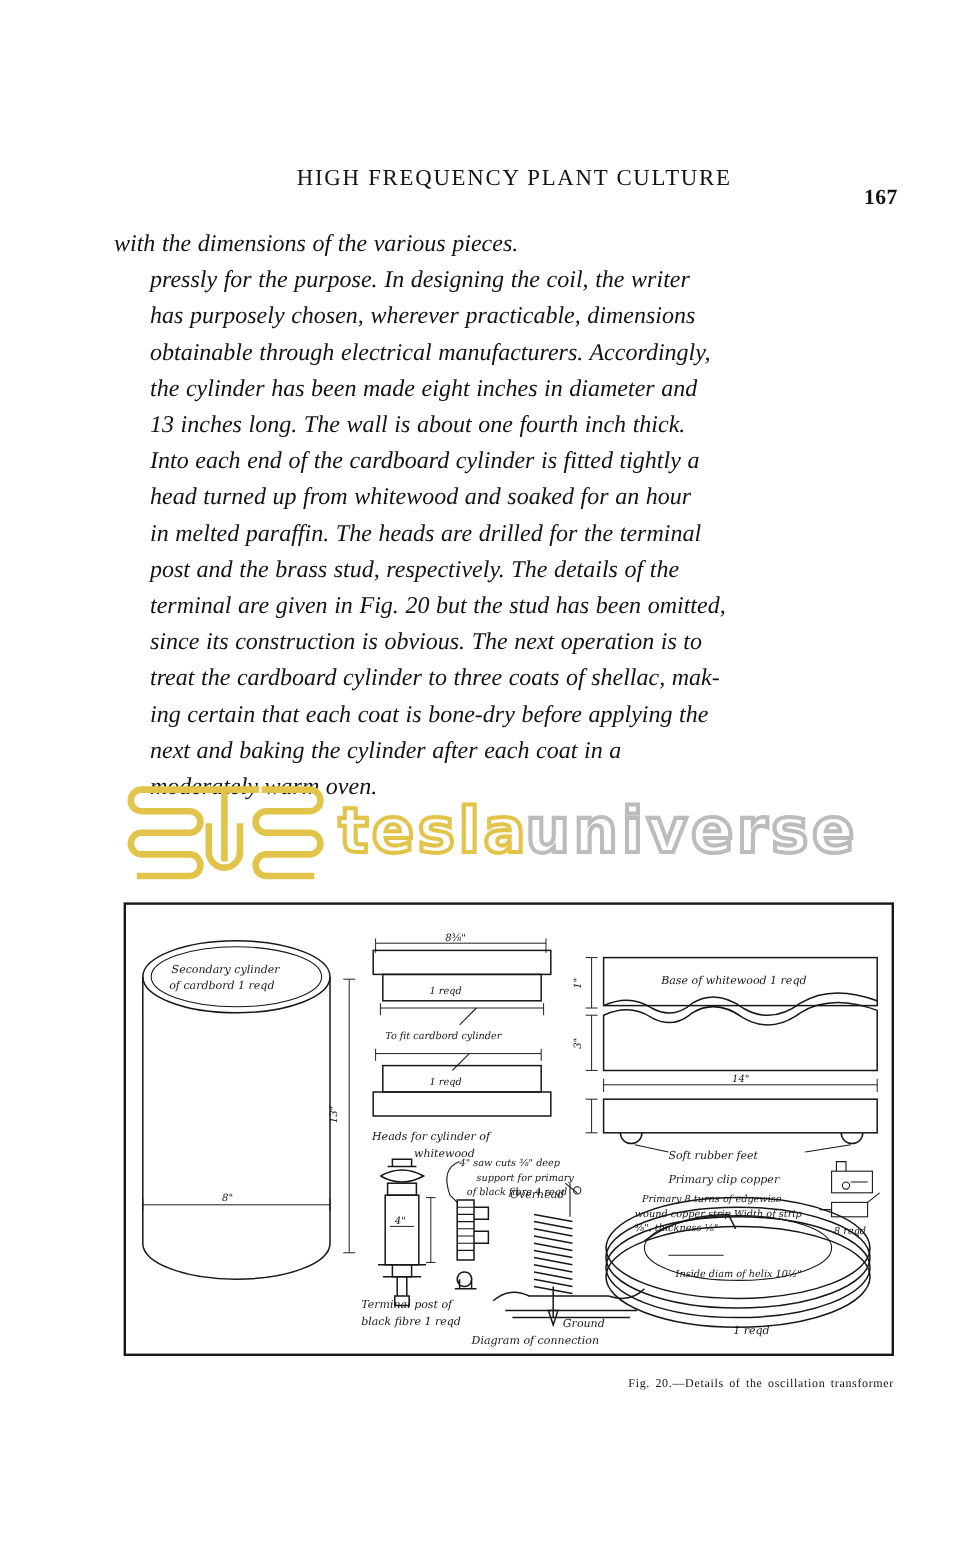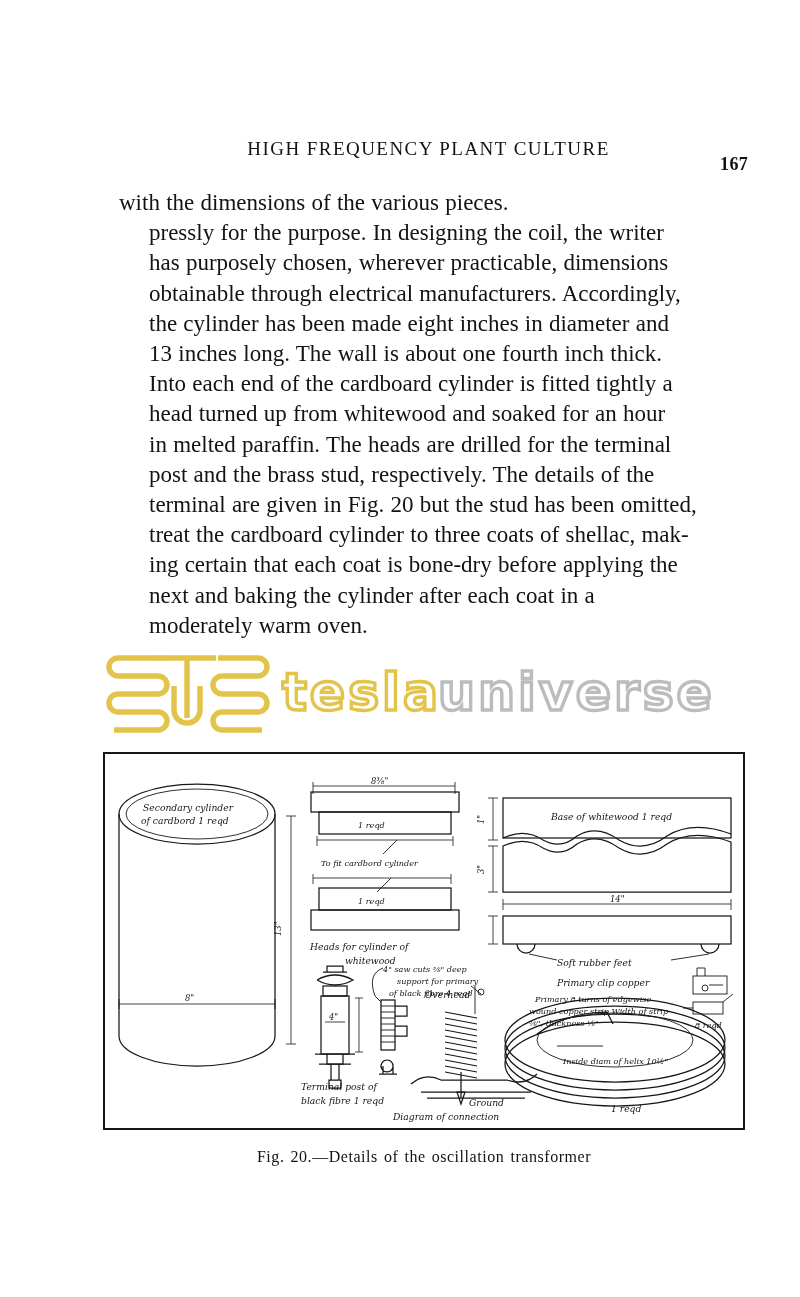"with the dimensions of the" .body-text { font-size: 23px -> 20px; font-style: none -> italic; left: 119px -> 95px }
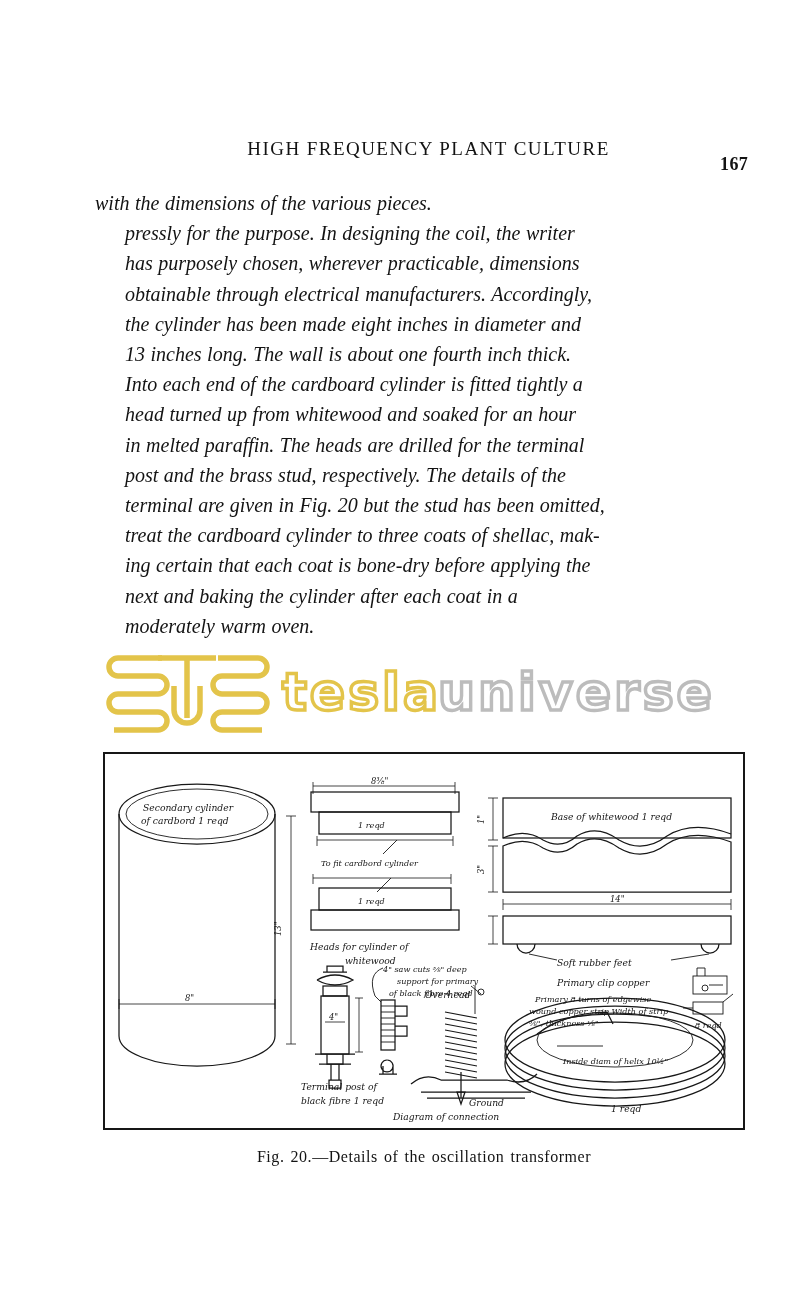"since its construction is obvious." span.line { html: none -> <span>since its construction is obvious. The next operation is to</span> }
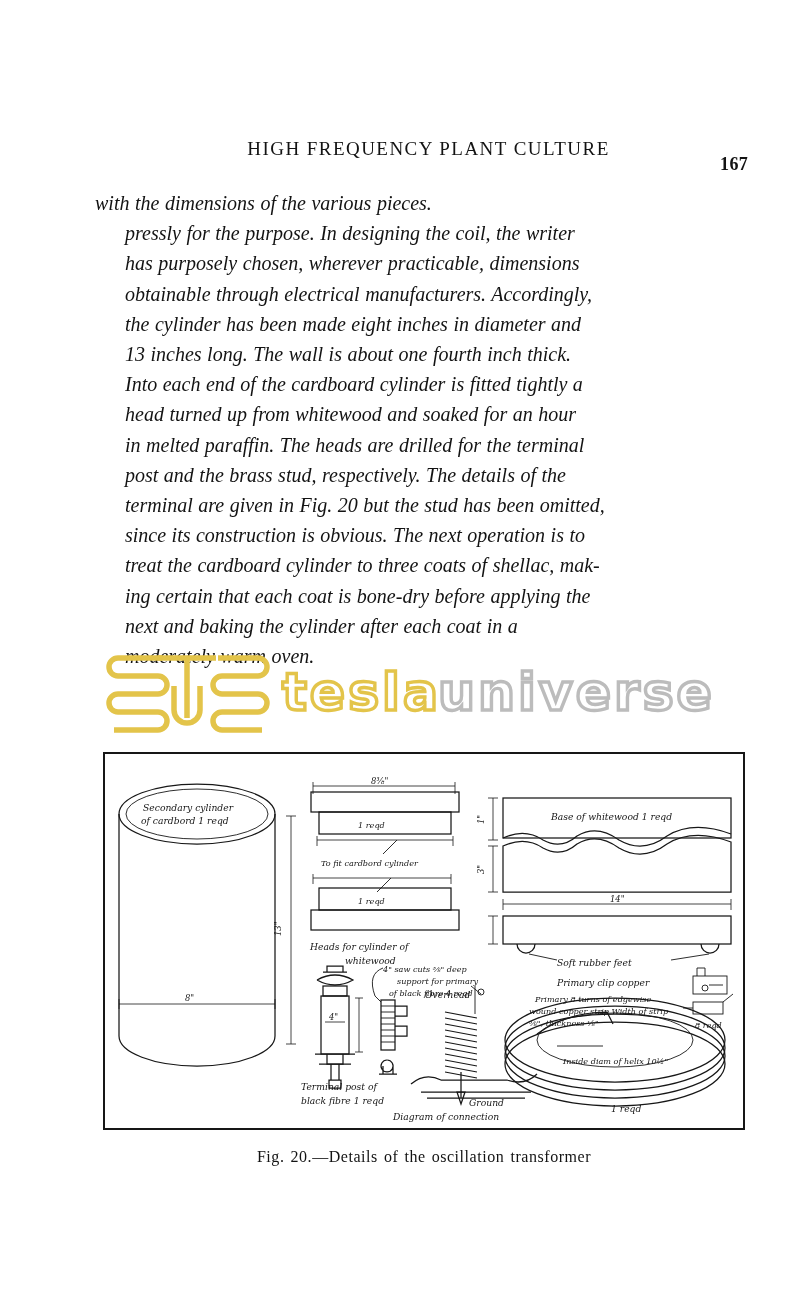"Fig. 20.—Details of the oscillation" .figure-caption { font-size: 16px -> 10px; text-align: center -> right }
